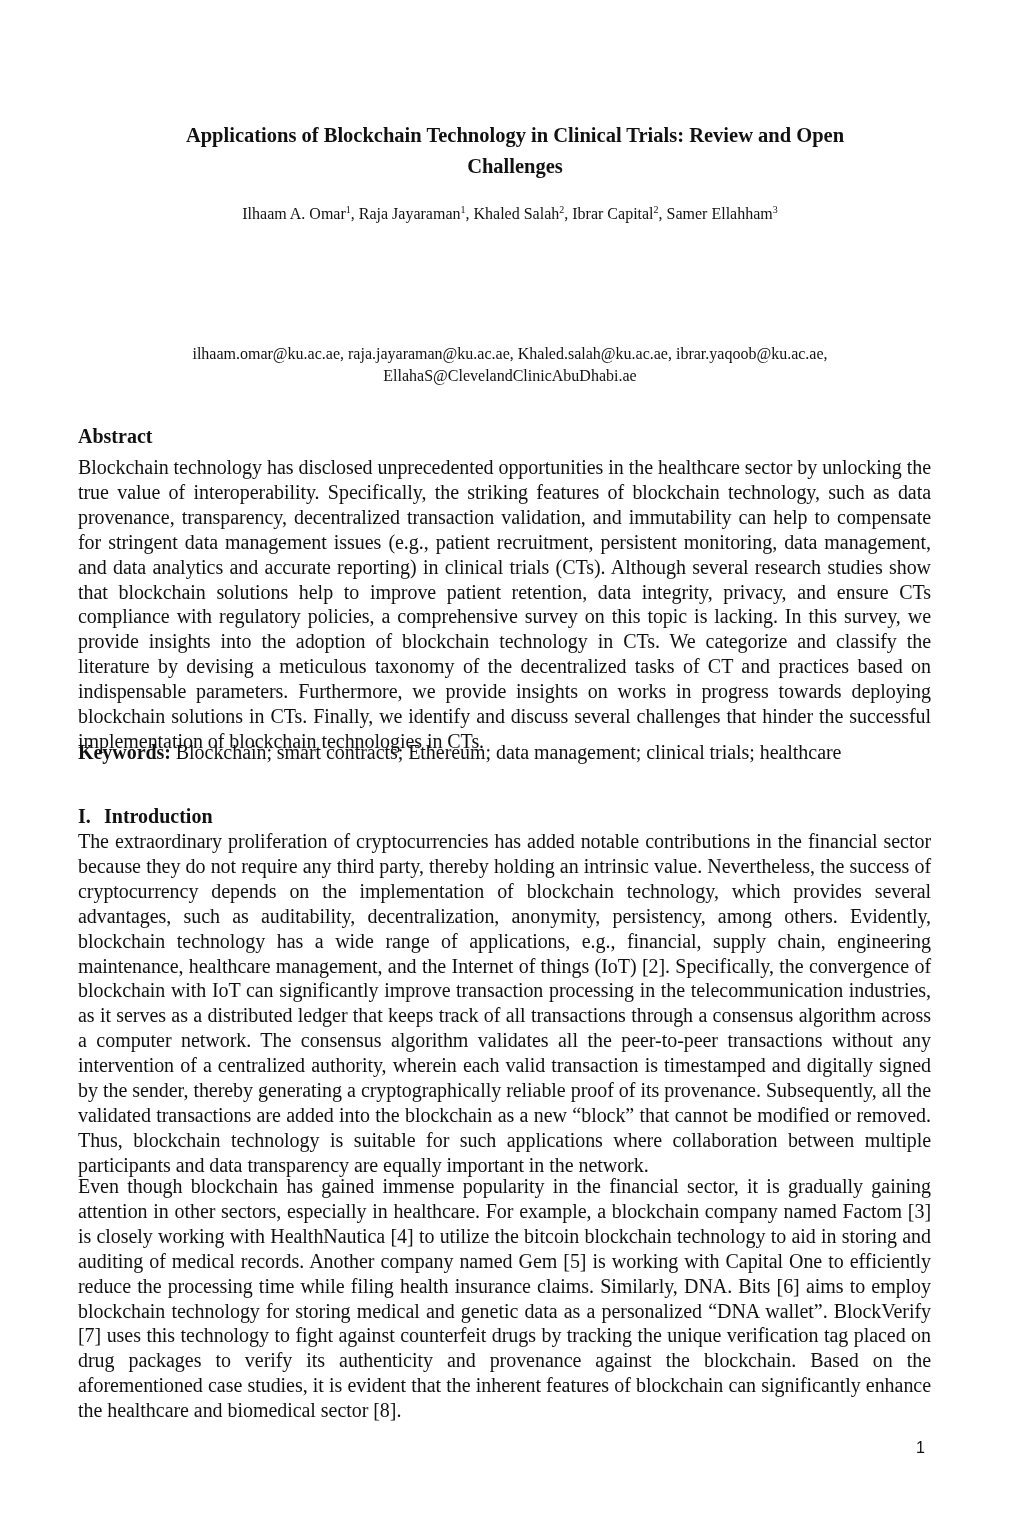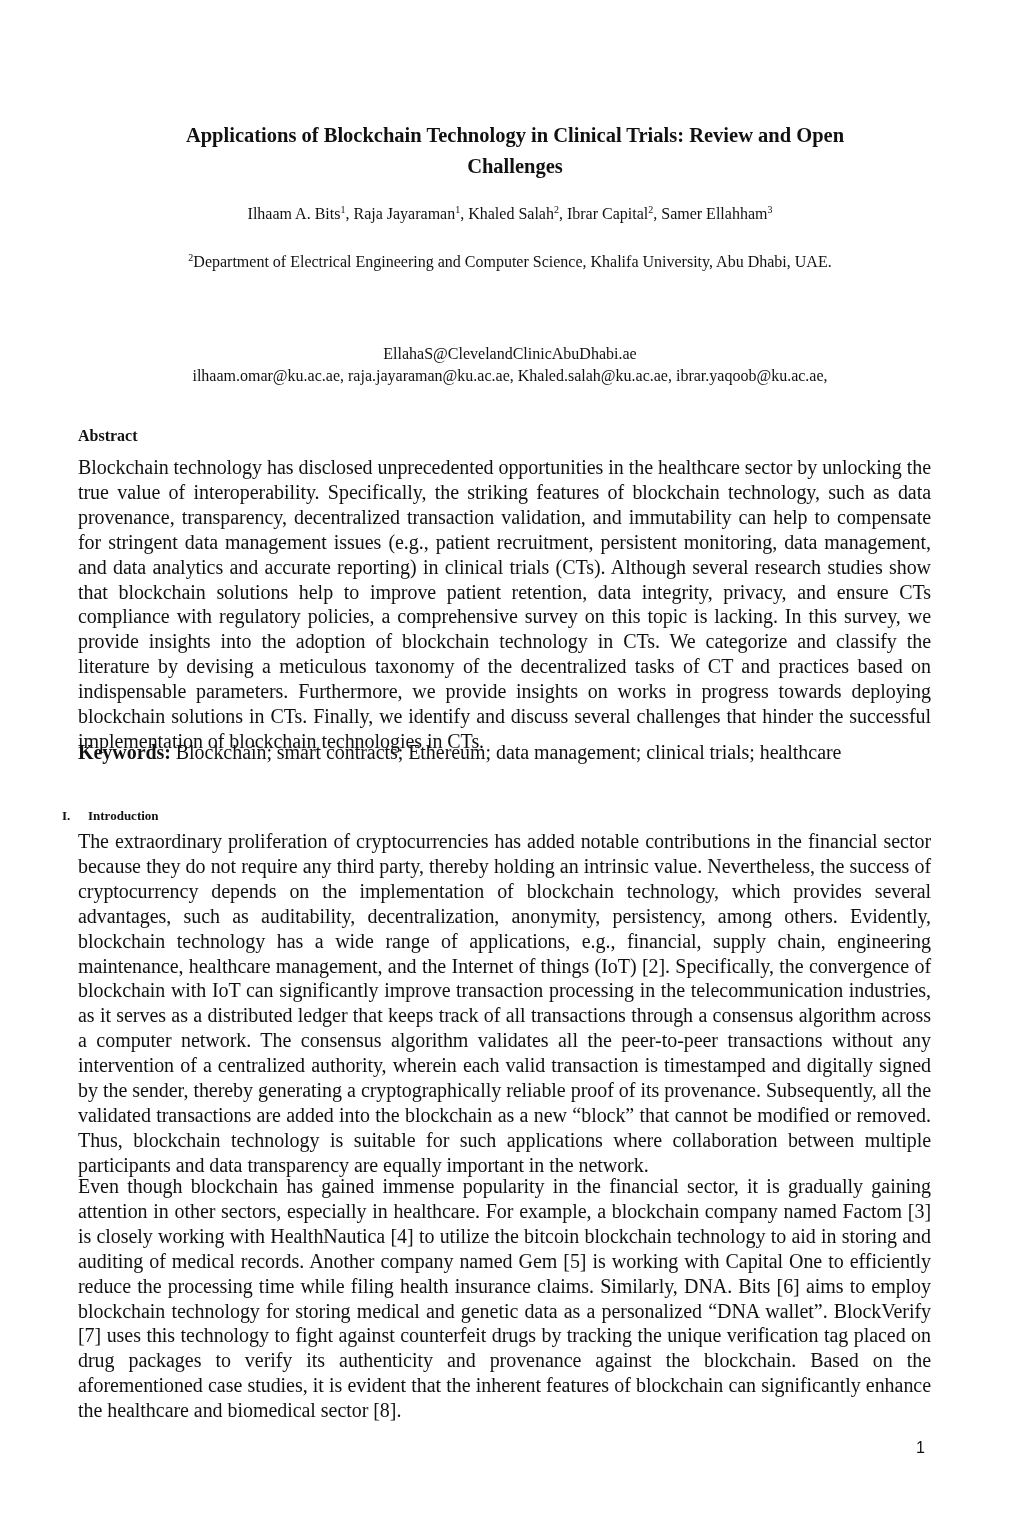"Ilhaam A. Bits" span { text: Bits -> Omar }
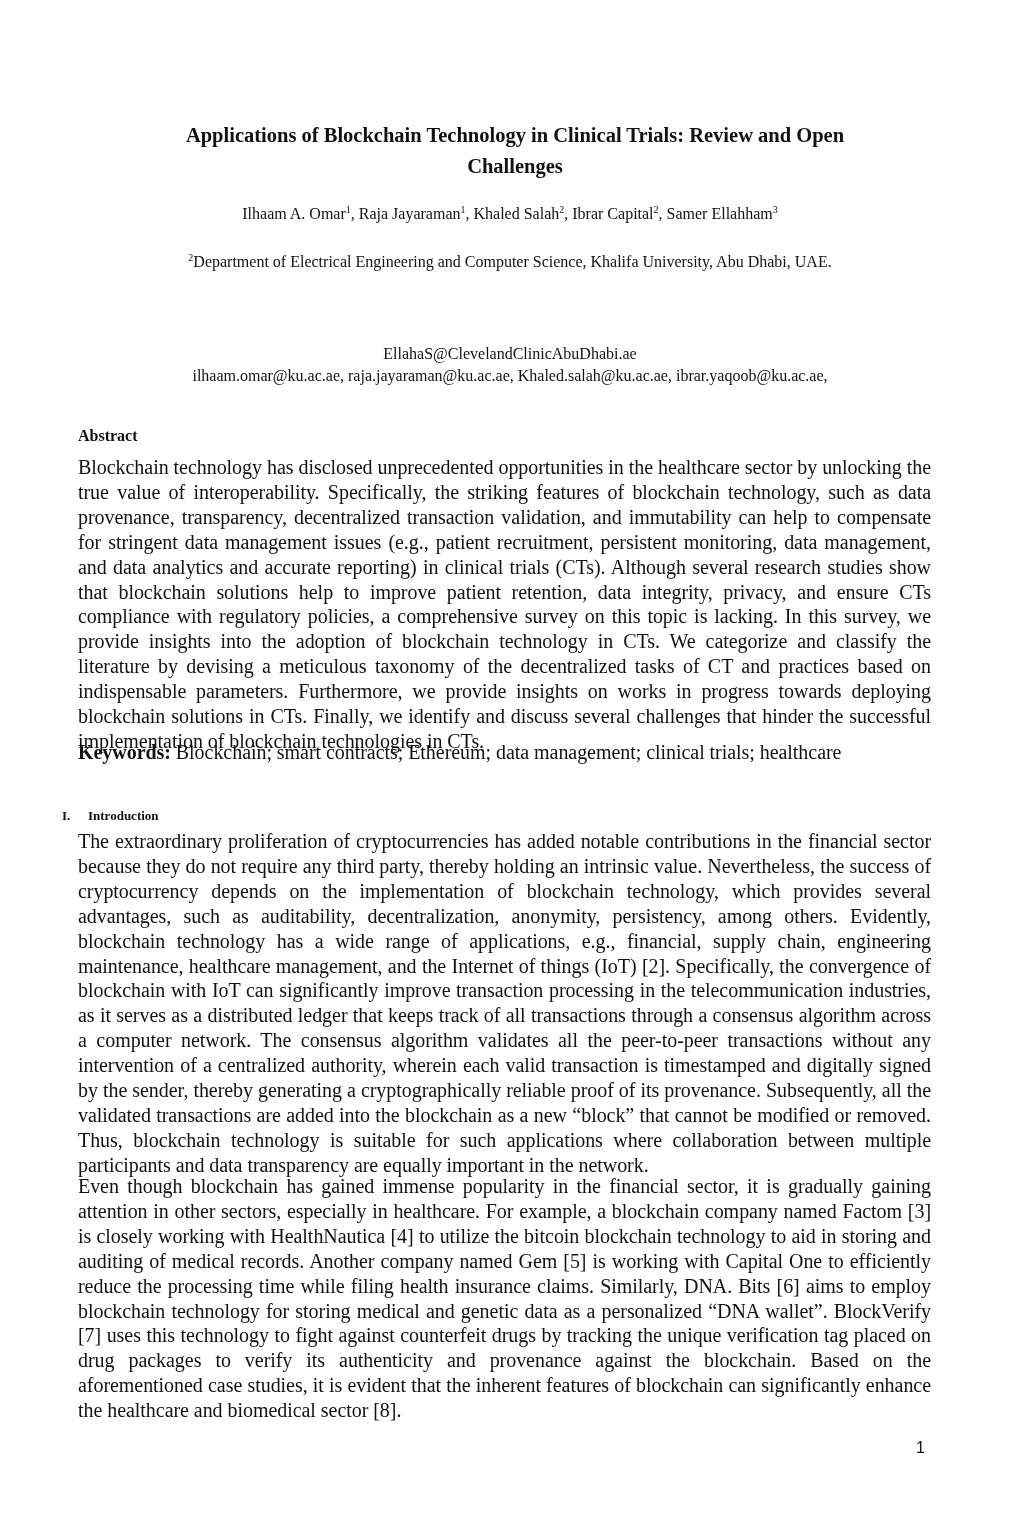"2Department of Electrical Engineering" span.affil-line { html: <span><sup>2</sup><span>Department of Electrical Engineering and Computer Science, Khalifa University, Abu Dhabi, UAE.</span></span> -> none }
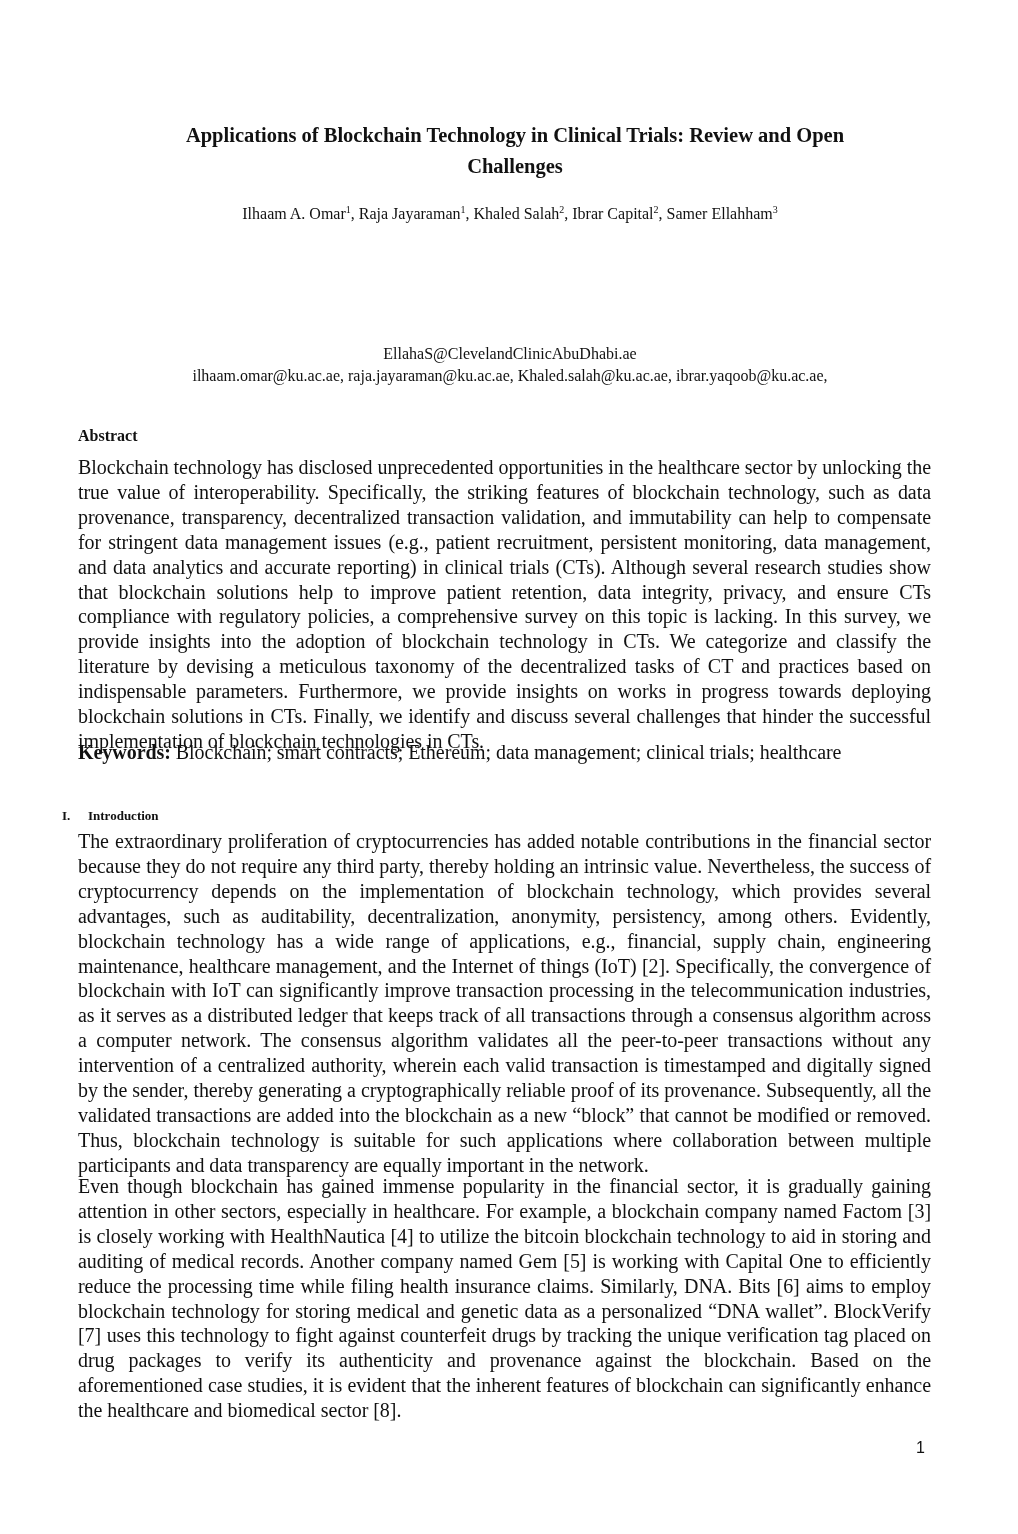"EllahaS@ClevelandClinicAbuDhabi.ae" div { order: before "ilhaam.omar@ku.ac.ae," -> after "ilhaam.omar@ku.ac.ae," }
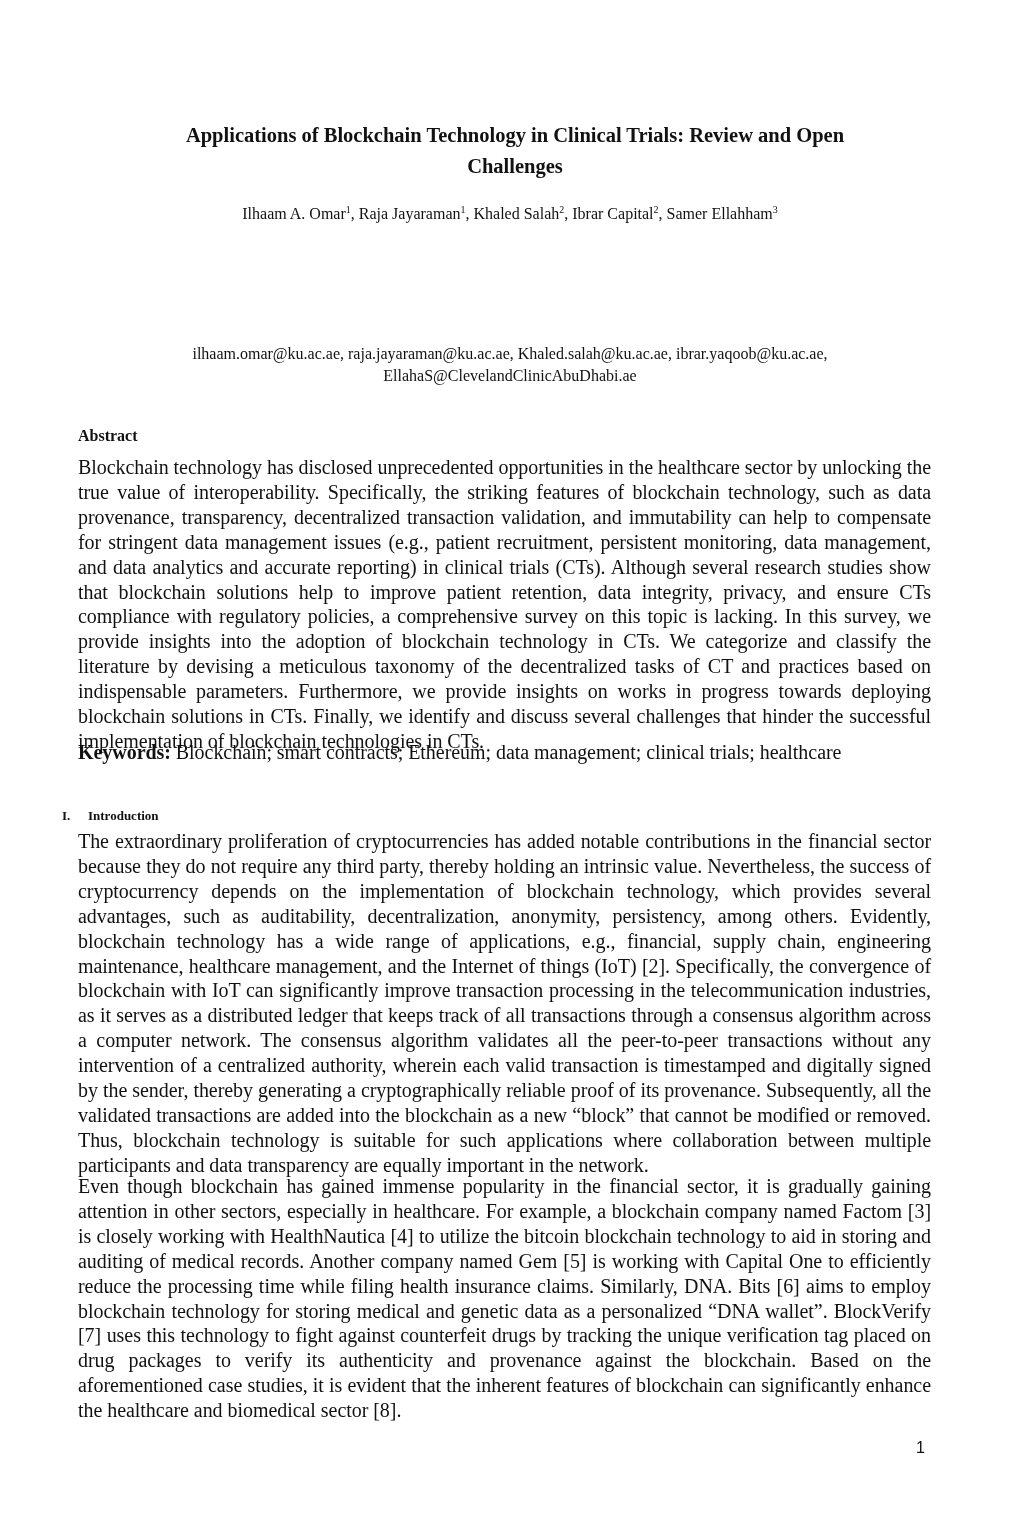"Abstract" .abstract-heading { font-size: 16px -> 20px }
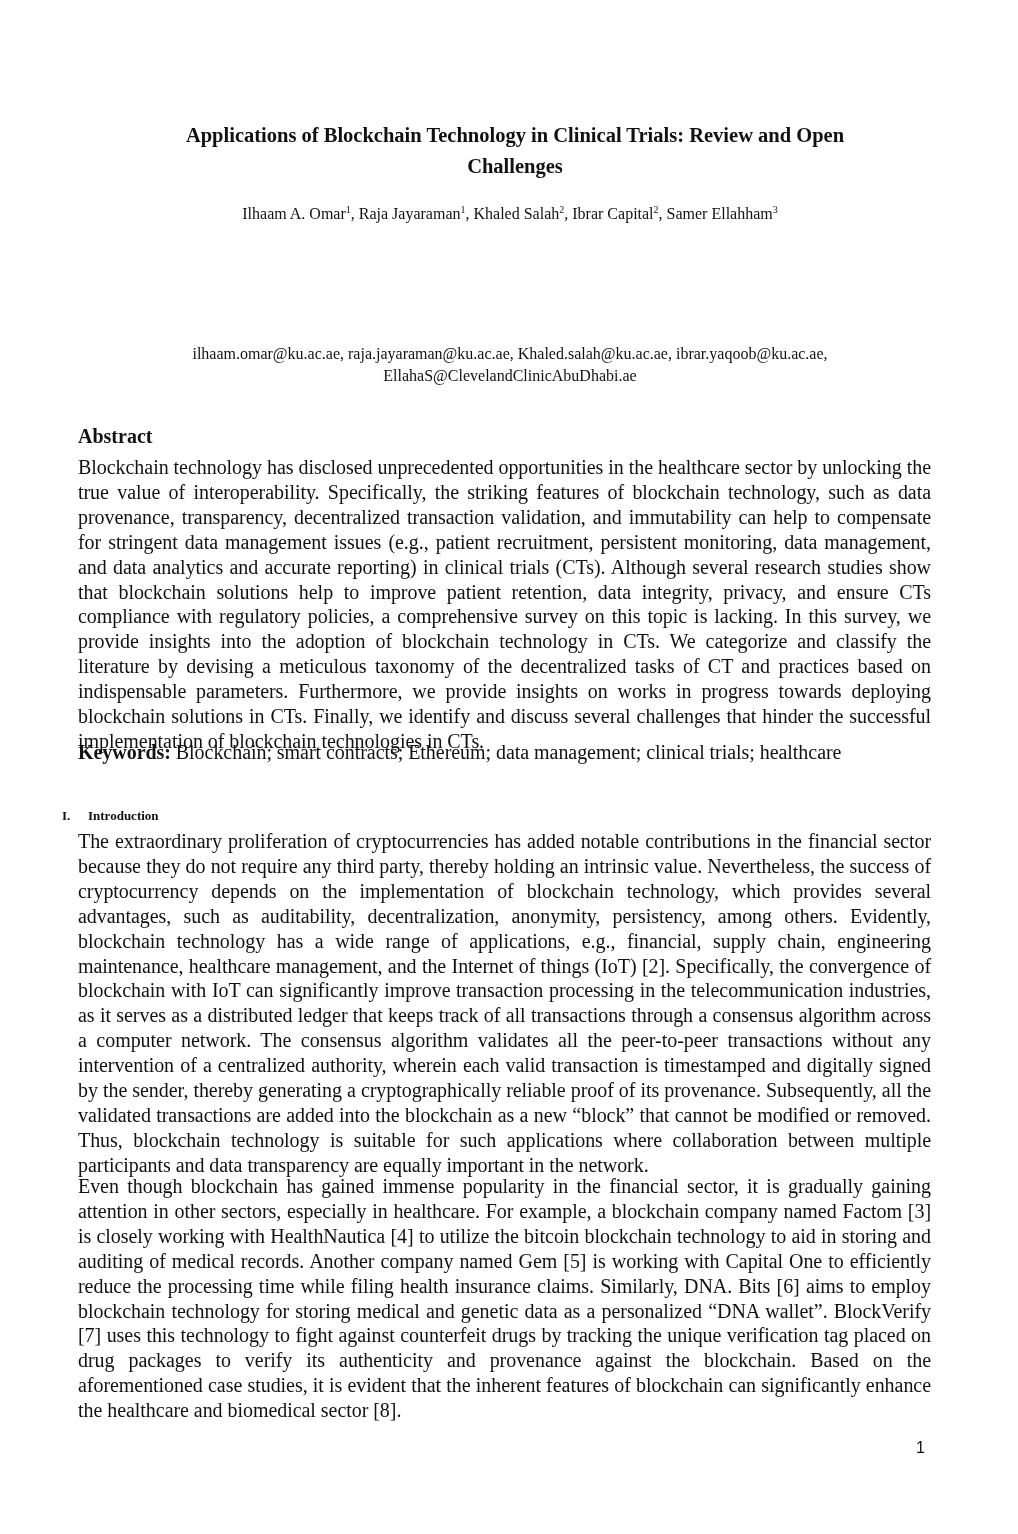"I. Introduction" .intro-heading { font-size: 13px -> 20px; left: 62px -> 78px }
